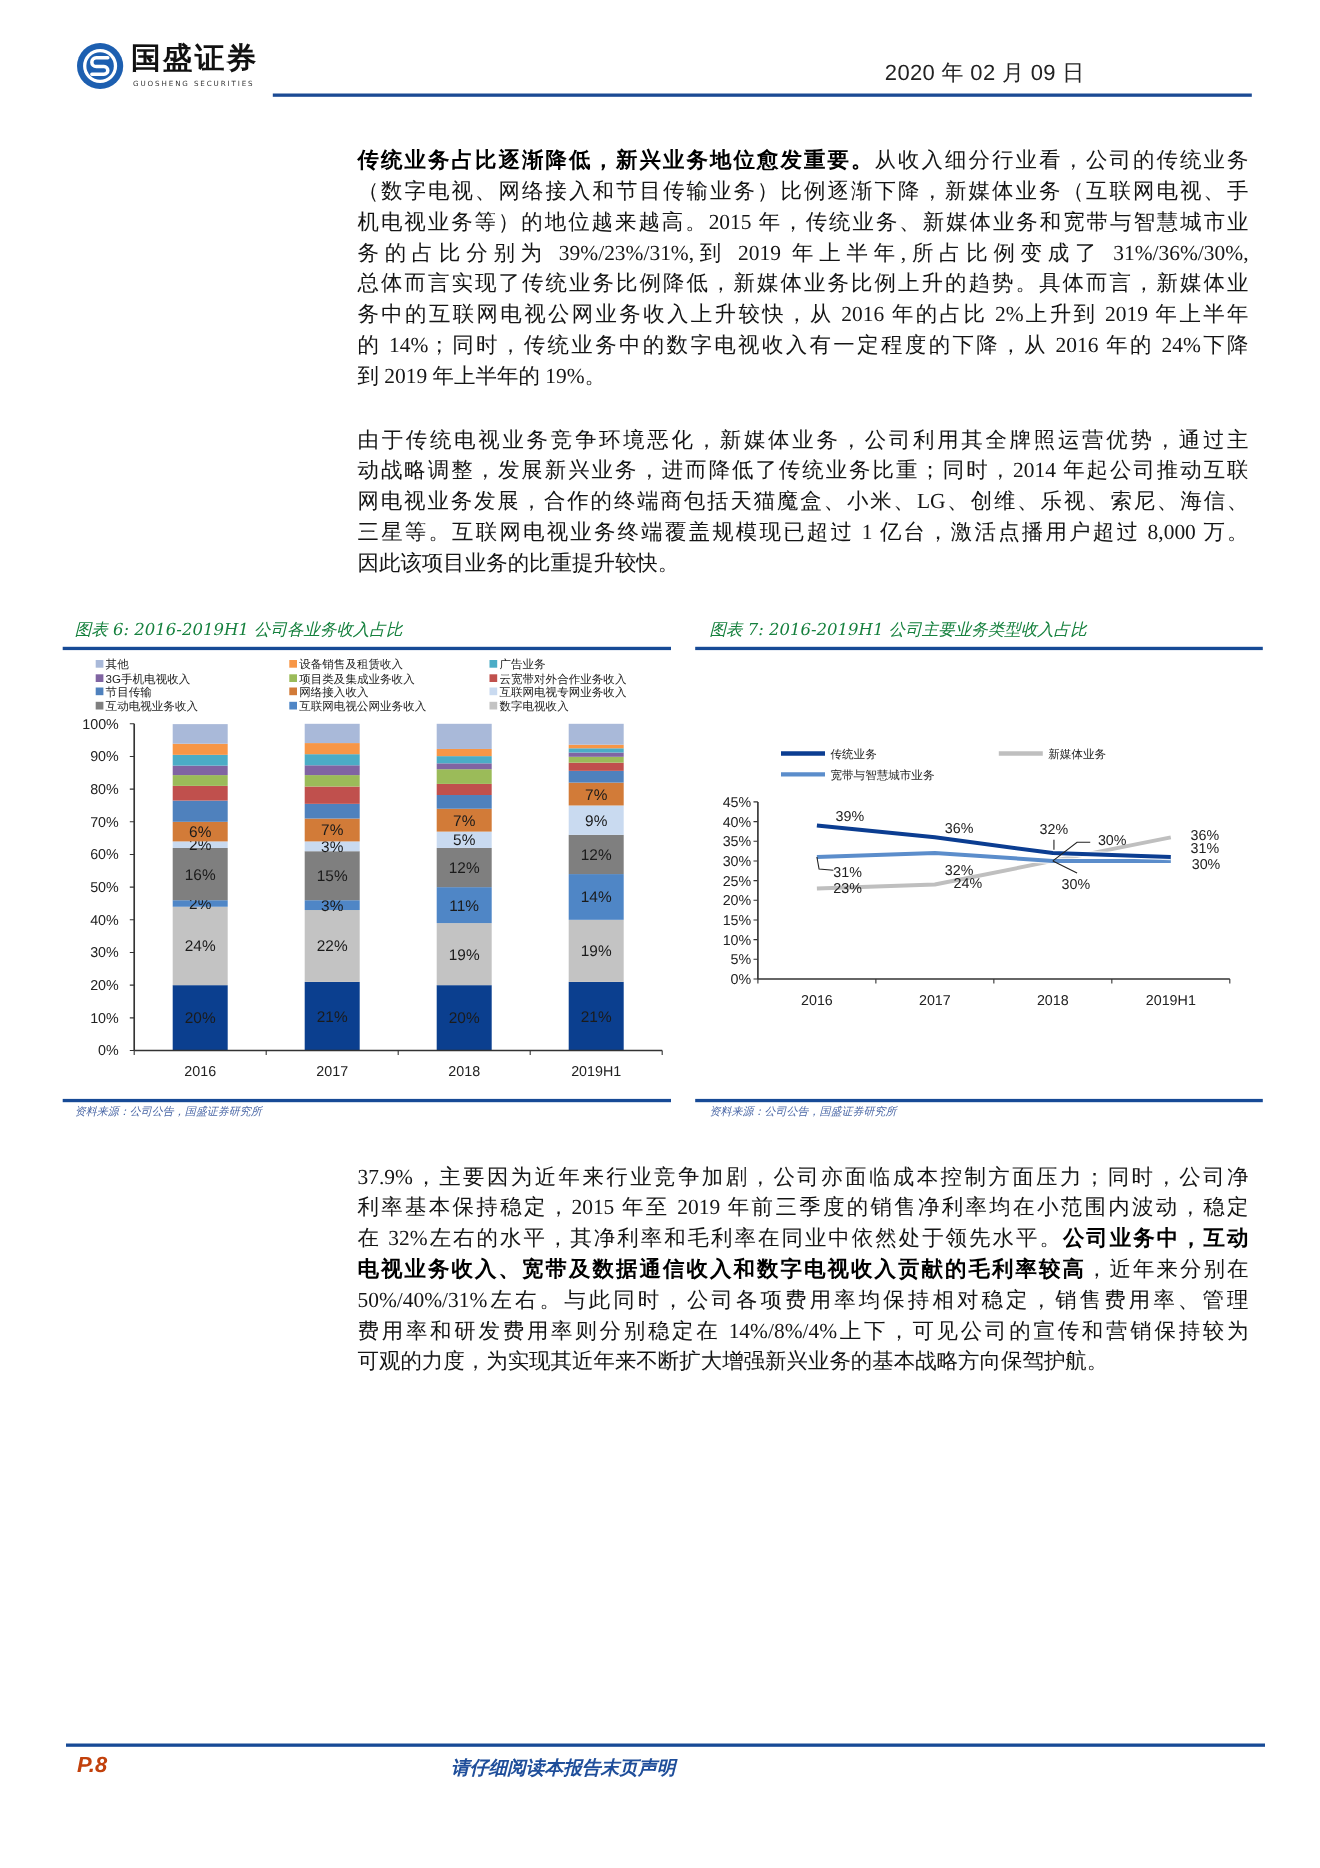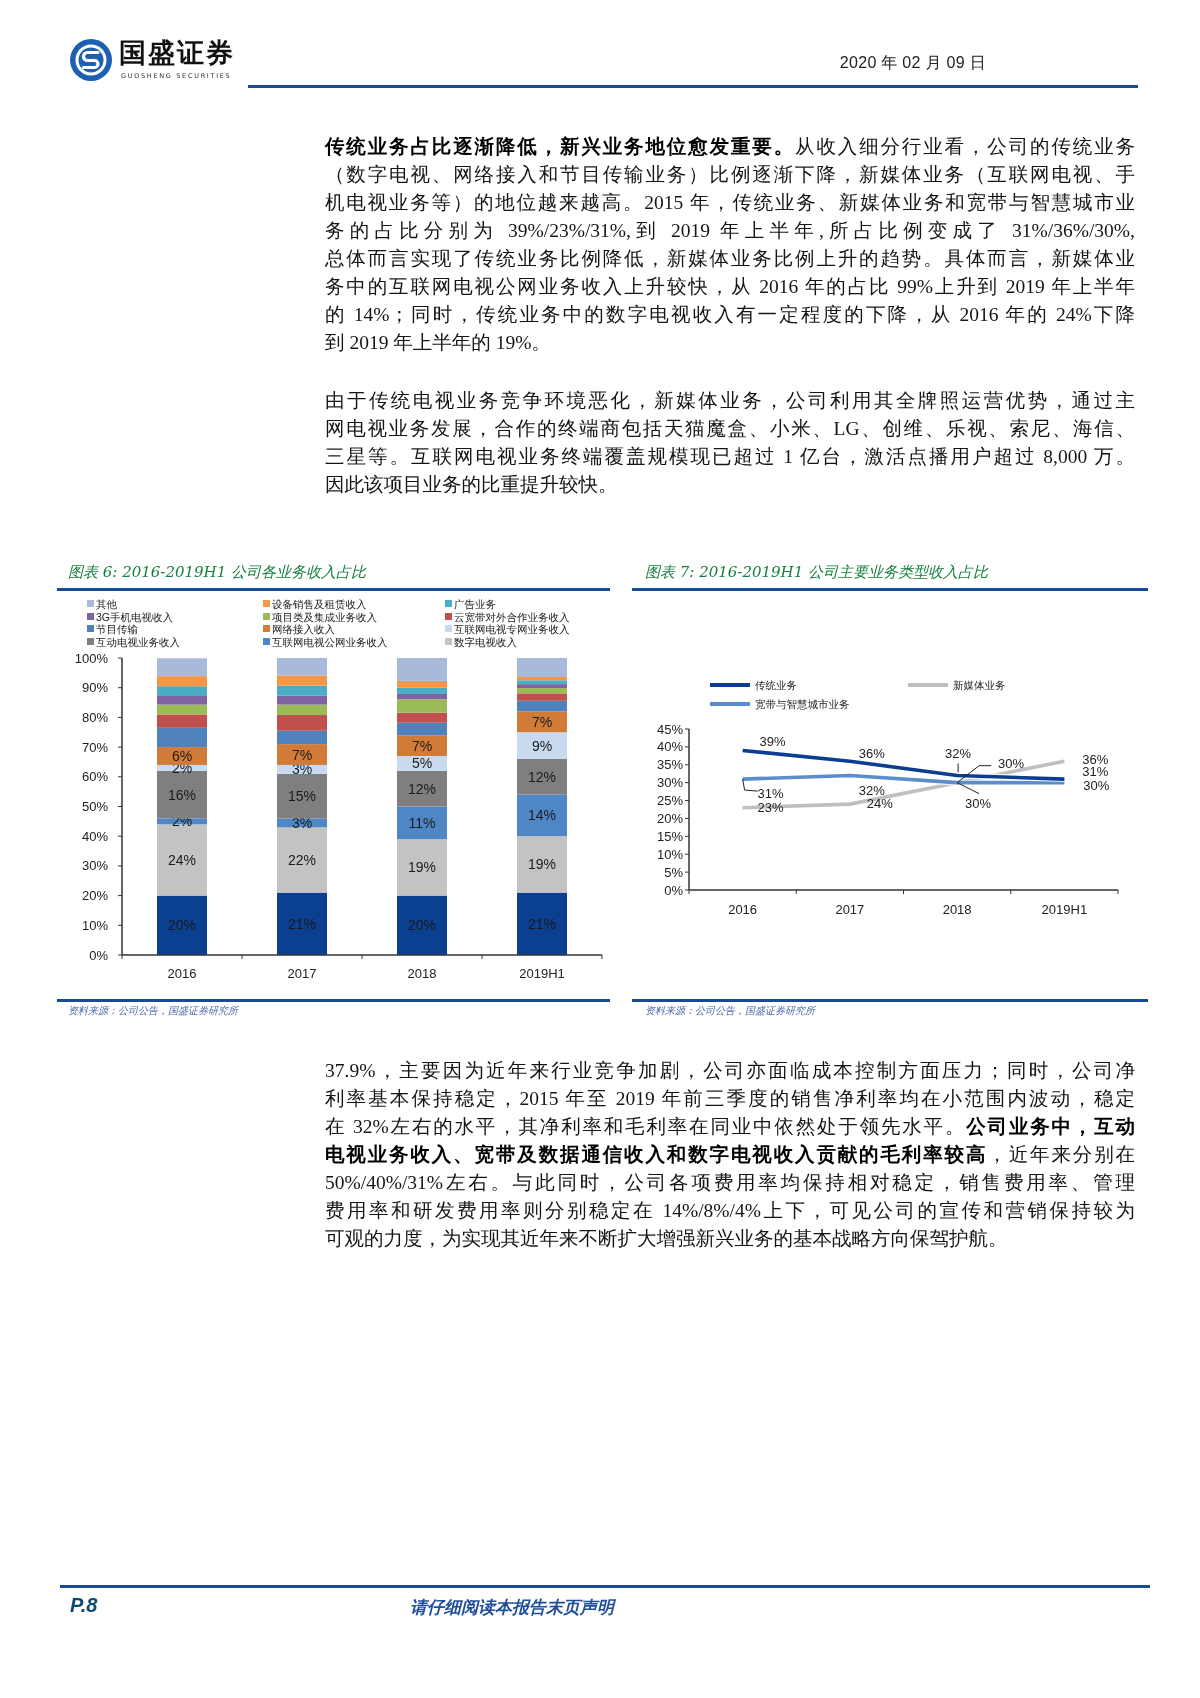"2020 年 02 月 09" .header-date { font-size: 16px -> 20px }
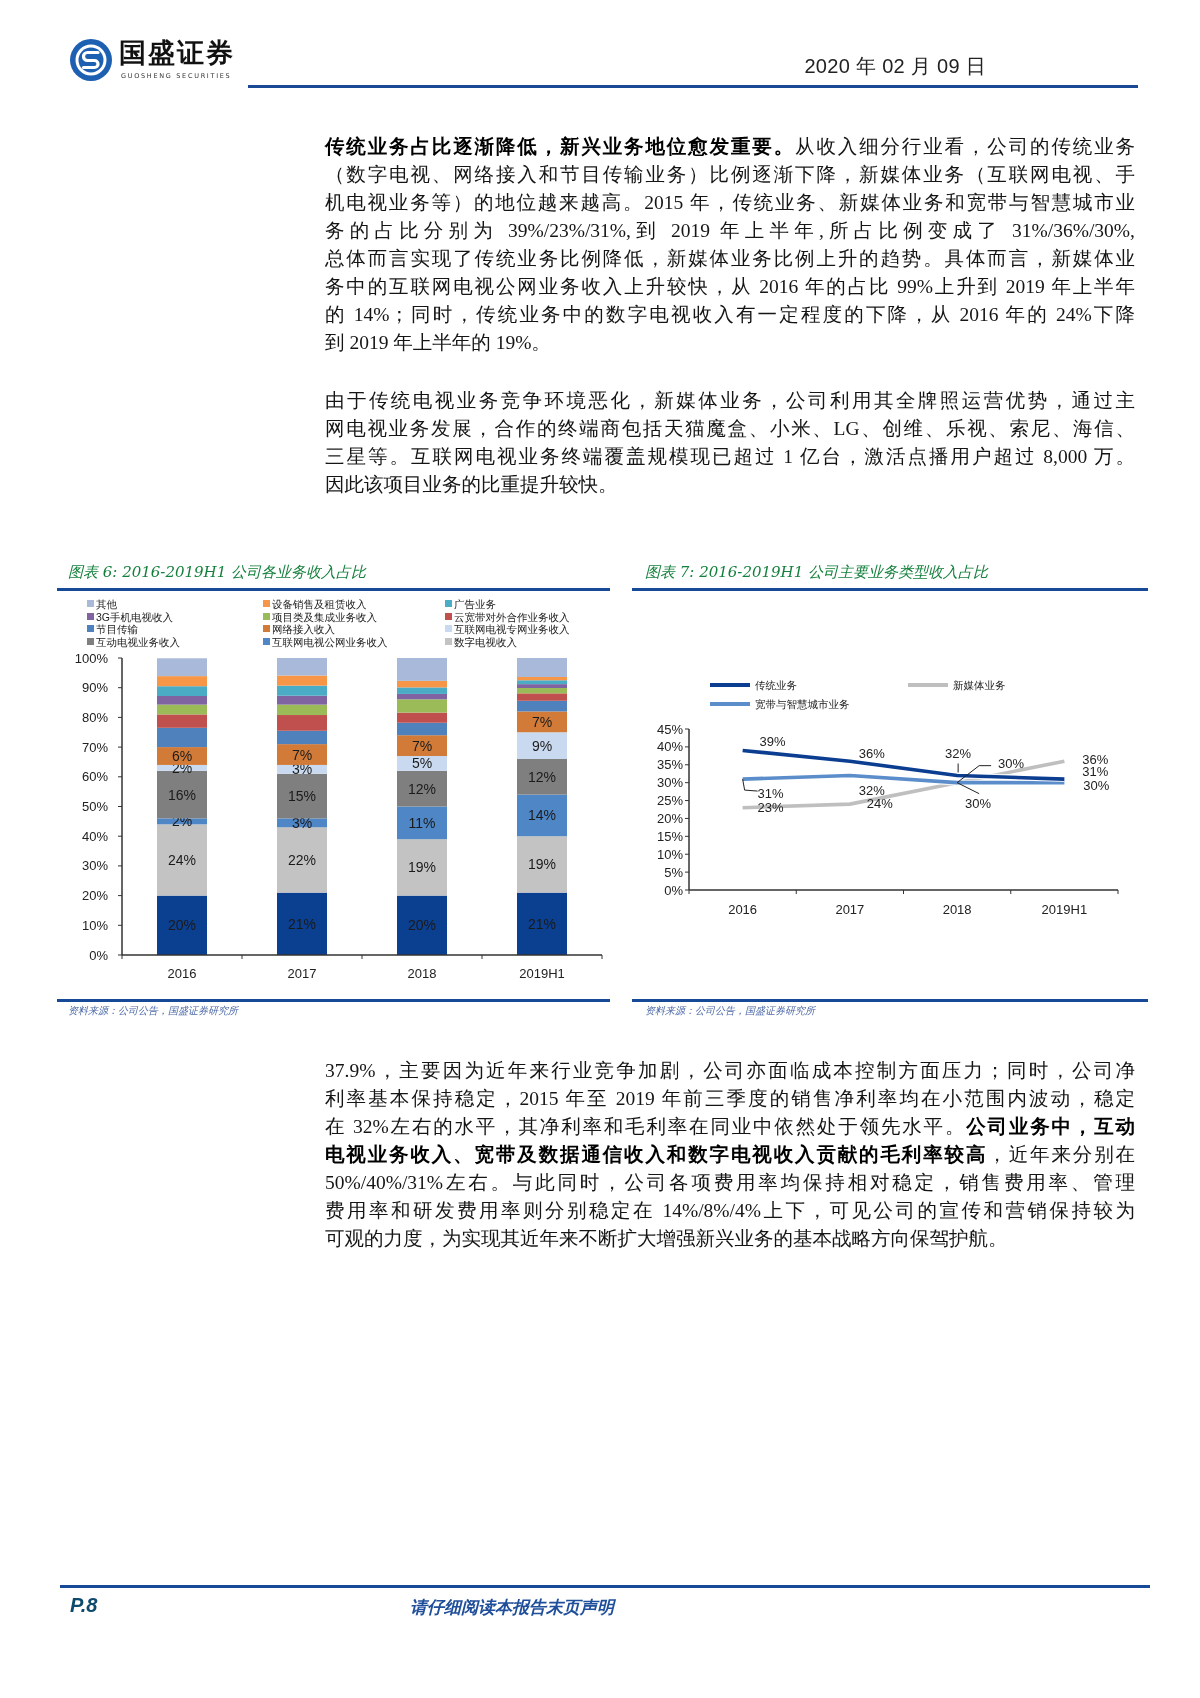"务中的互联网电视公网业务收入上升较快，从 2016 年的占比 99%上升到" span { text: 99% -> 2% }
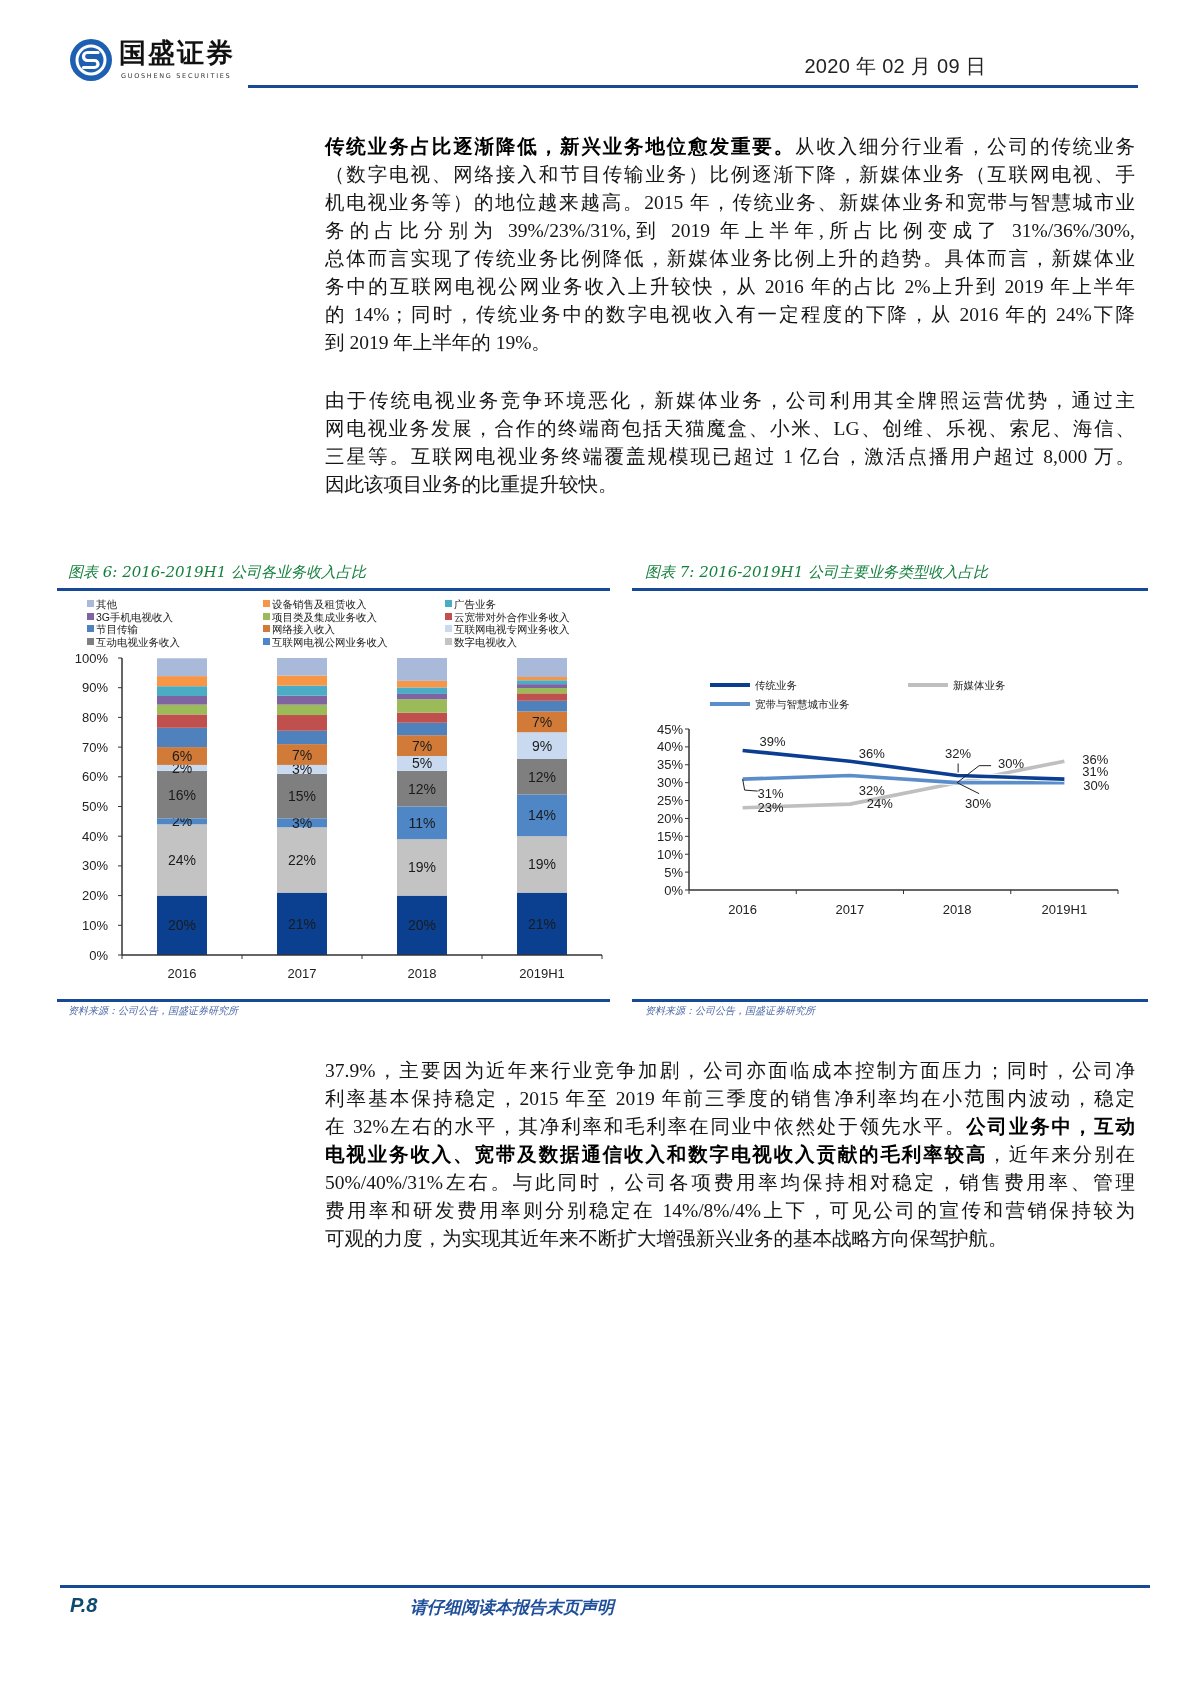"动战略调整，发展新兴业务，进而降低了传统业务比重；同时，2014" div.line { html: none -> <div><span>动战略调整，发展新兴业务，进而降低了传统业务比重；同时，2014 年起公司推动互联</span></div> }
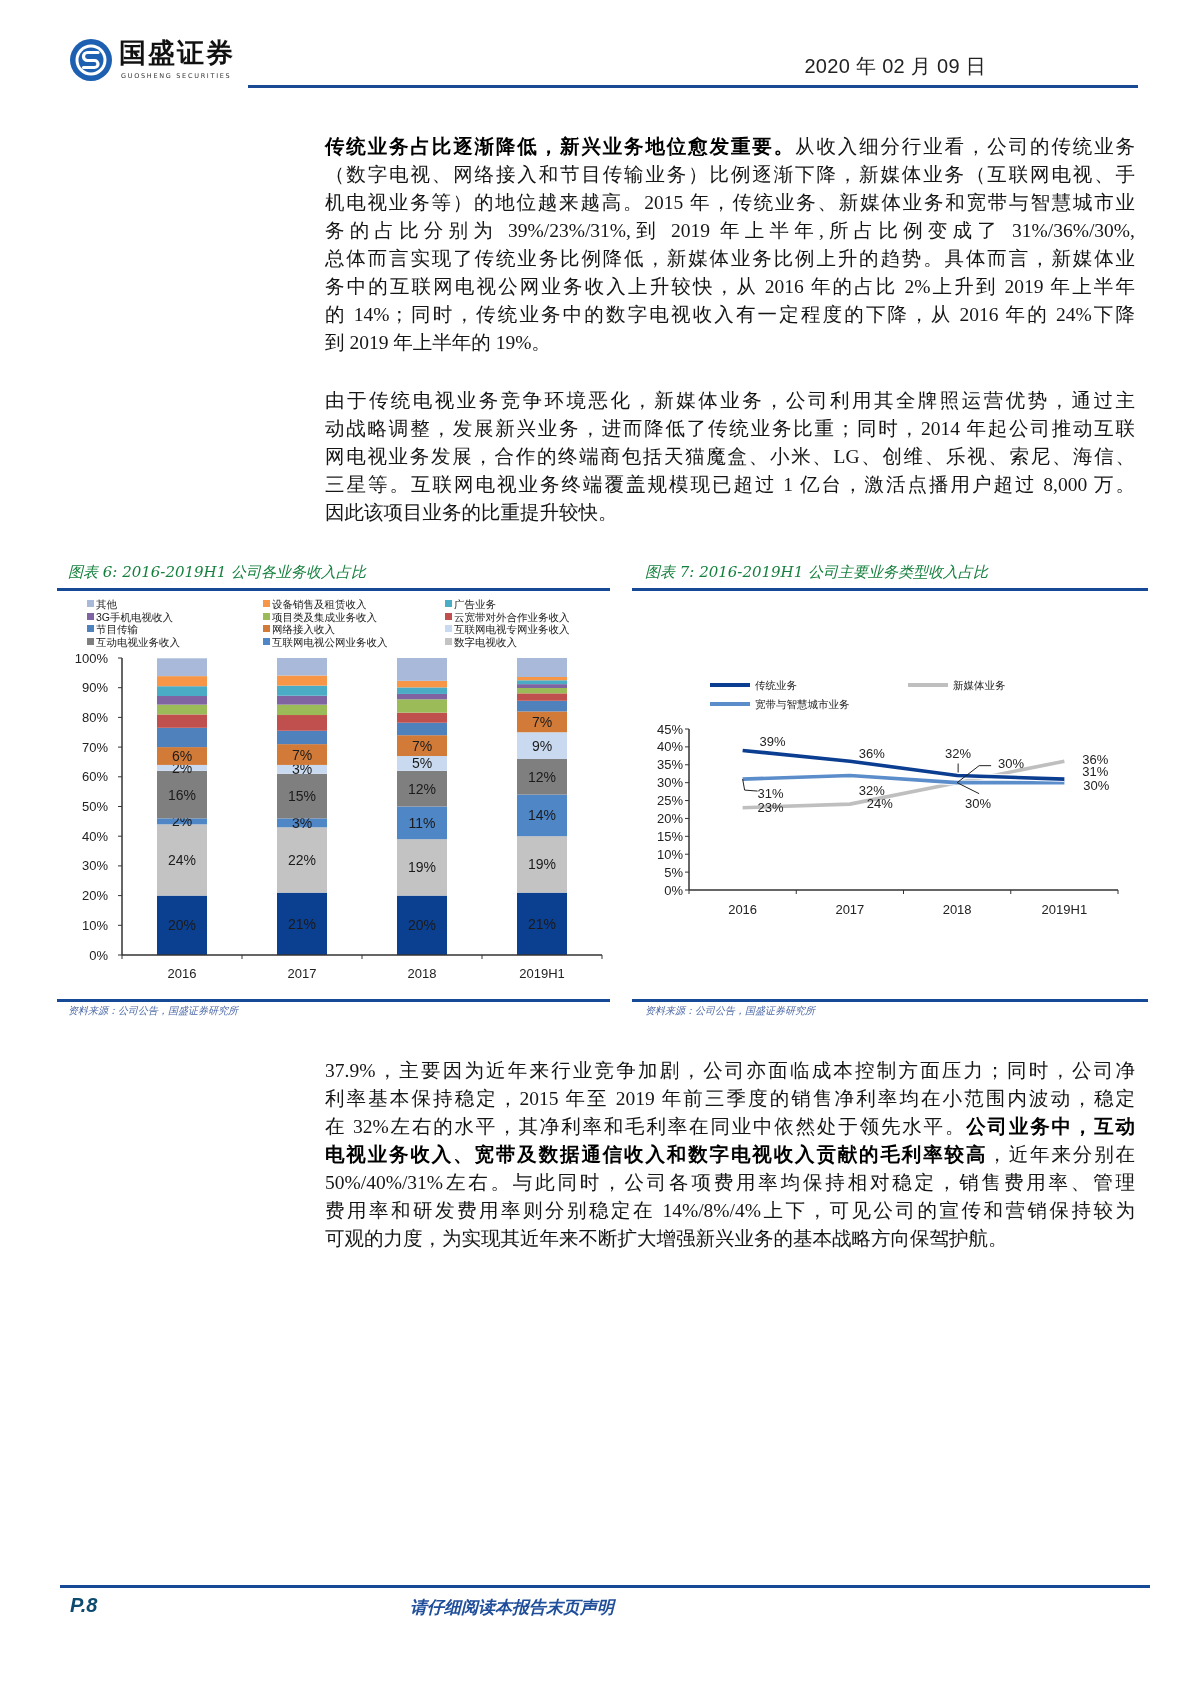"P.8" .footer-page { color: #0c4a6e -> #c2410c }
